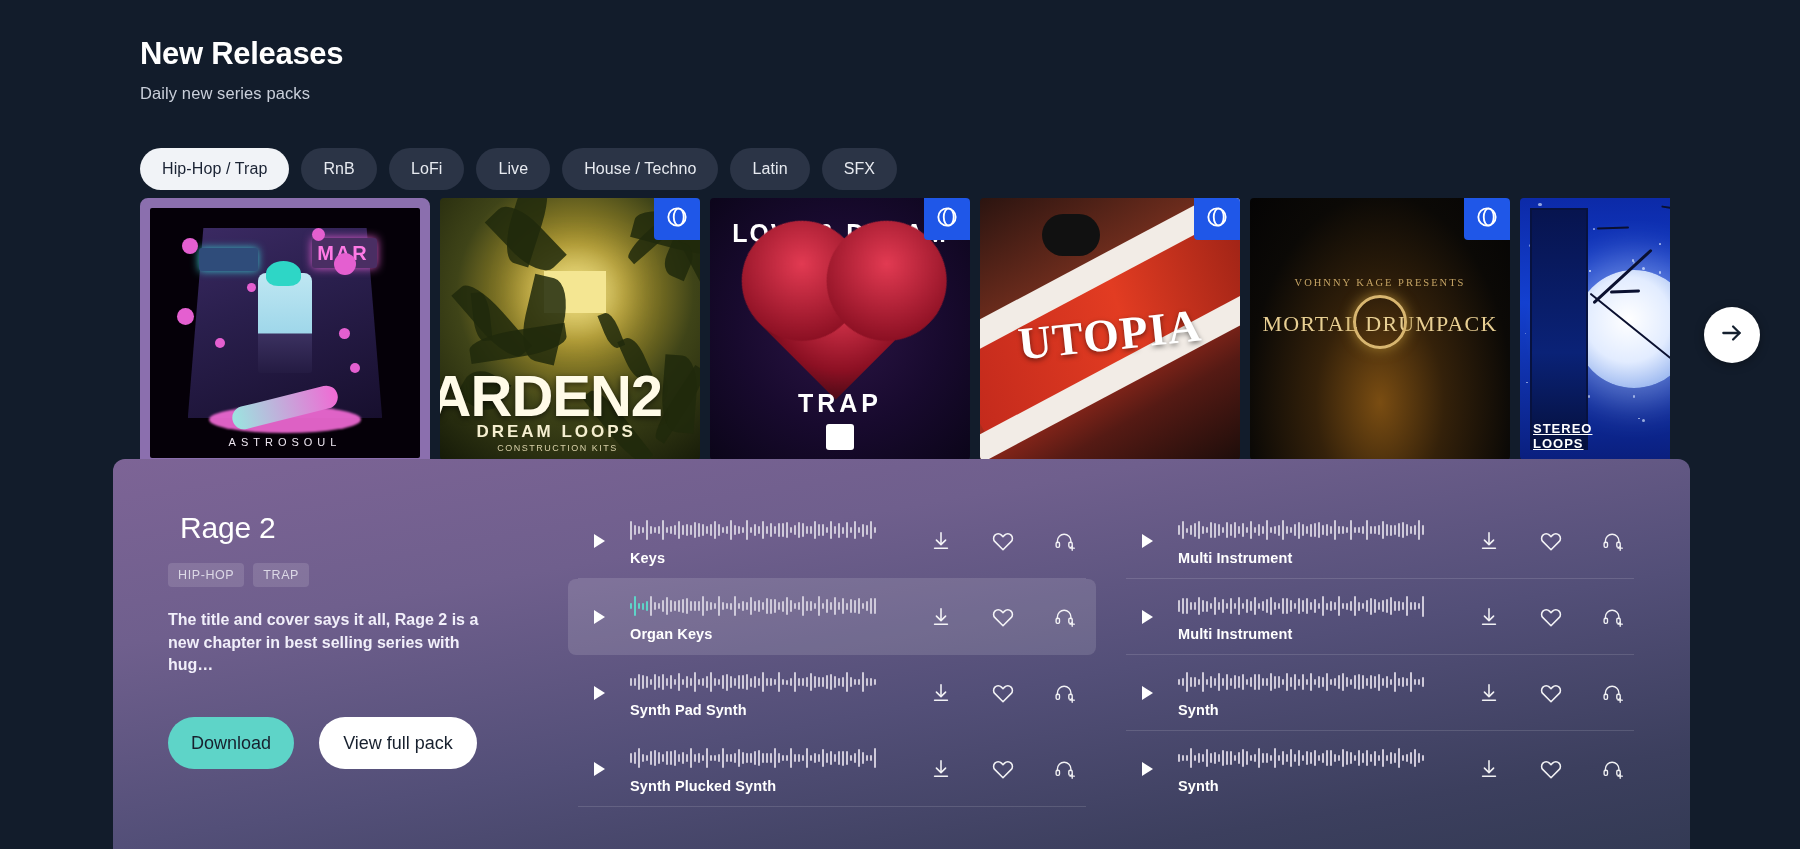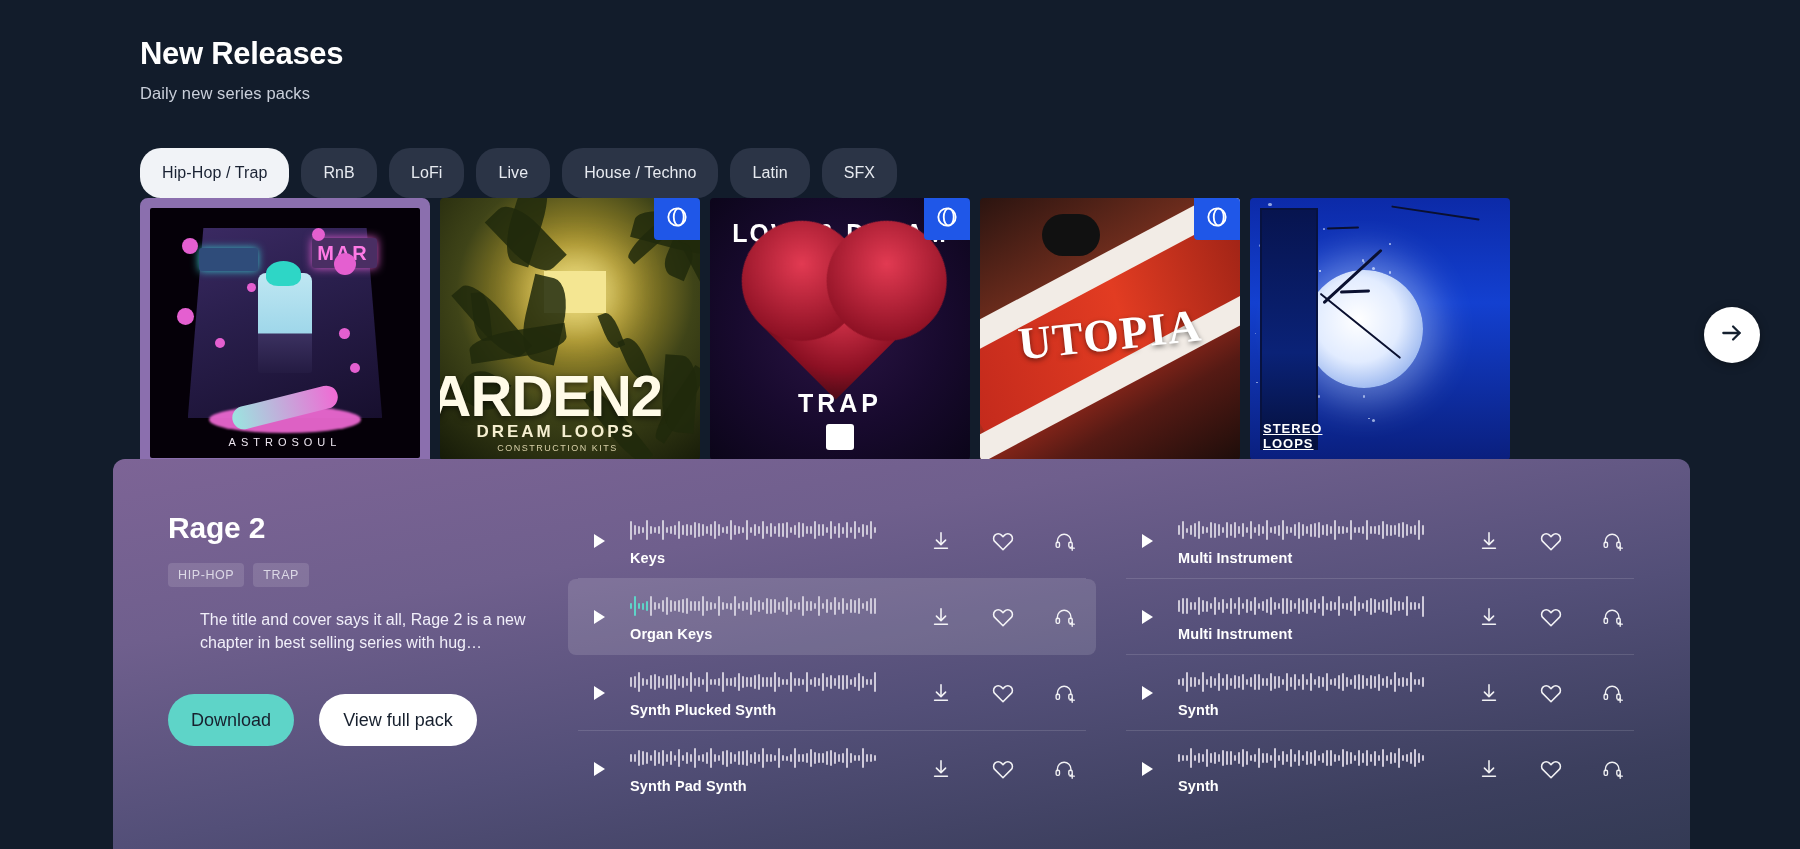"Hip-Hop / Trap" .chip { height: 50px -> 42px }
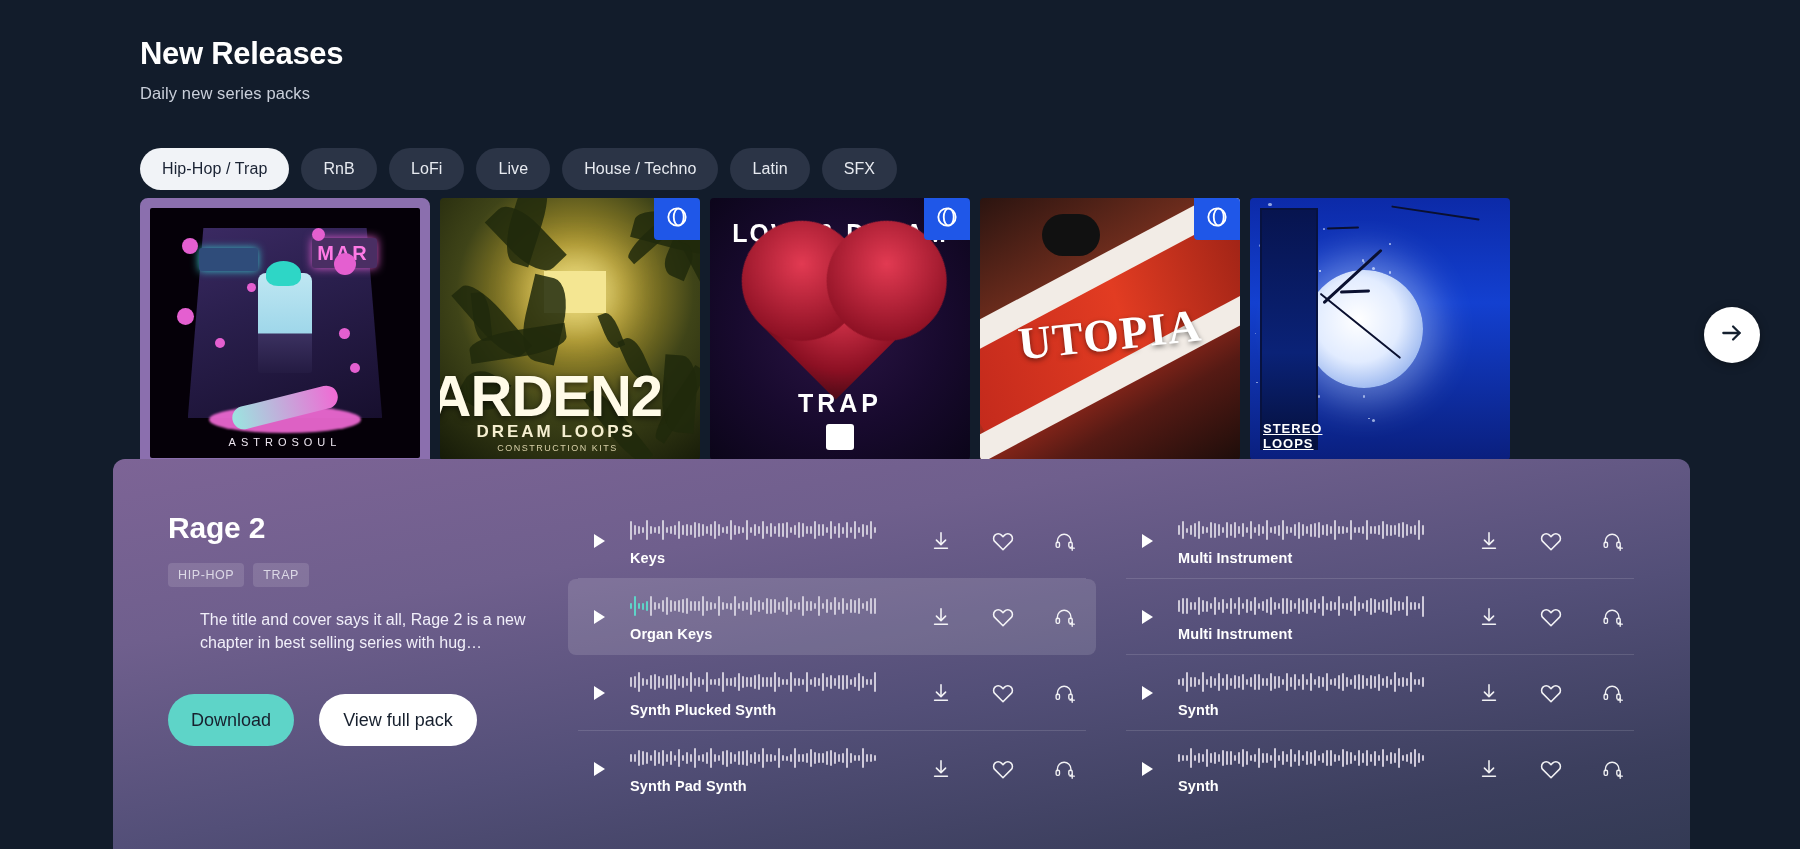"VOHNNY KAGE PRESENTS" div.card { html: none -> <div> <div> <div> <div>VOHNNY KAGE PRESENTS</div> <div>MORTAL DRUMPACK</div> <div></div> </div> </div> <div> <span><svg> <circle></circle> <ellipse></ellipse> </svg></span> </div> </div> }
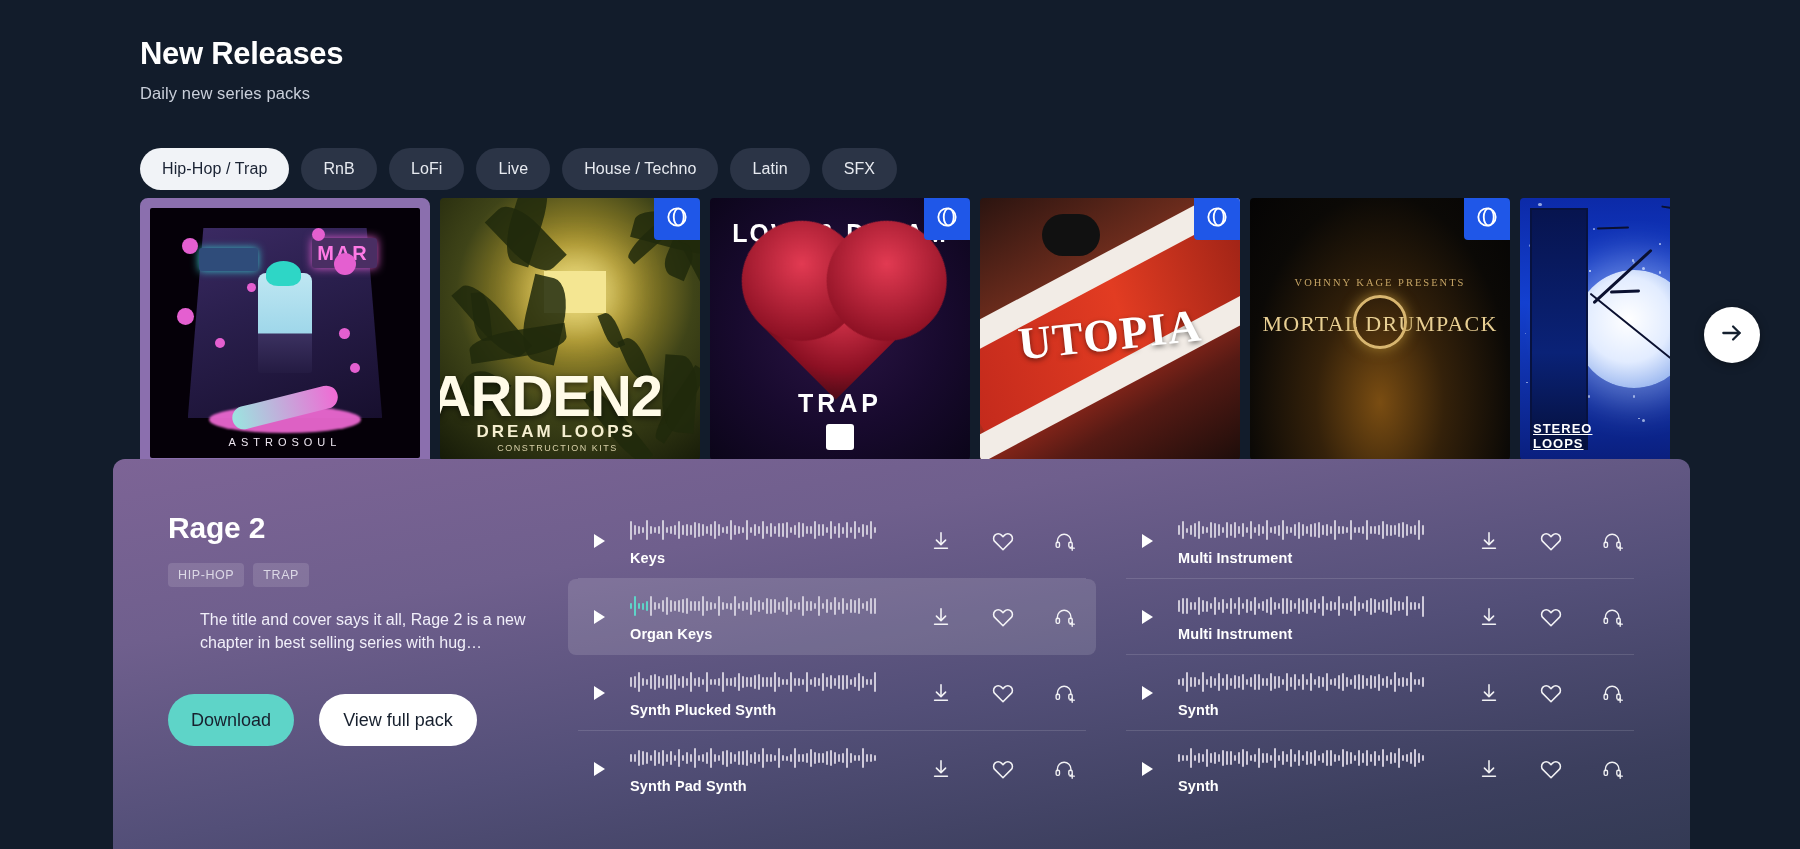"Rage 2" .pack-title { font-weight: bold -> normal; margin-left: none -> 12px }
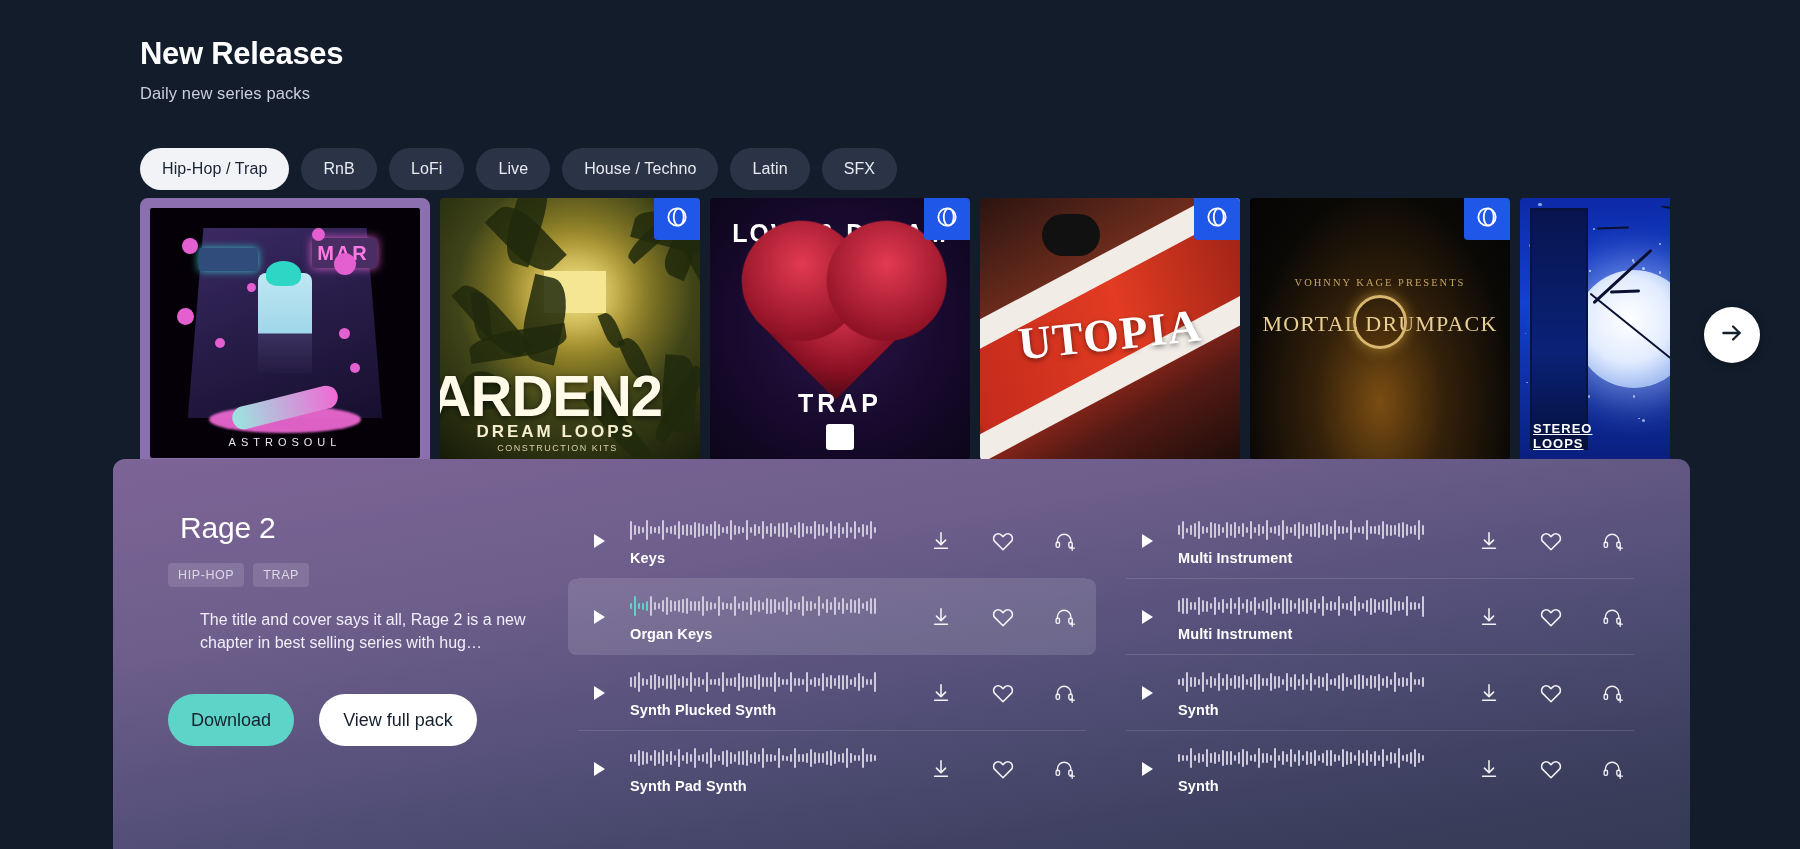"The title and cover says" .pack-desc { font-weight: 400 -> 700; margin-left: 32px -> none }
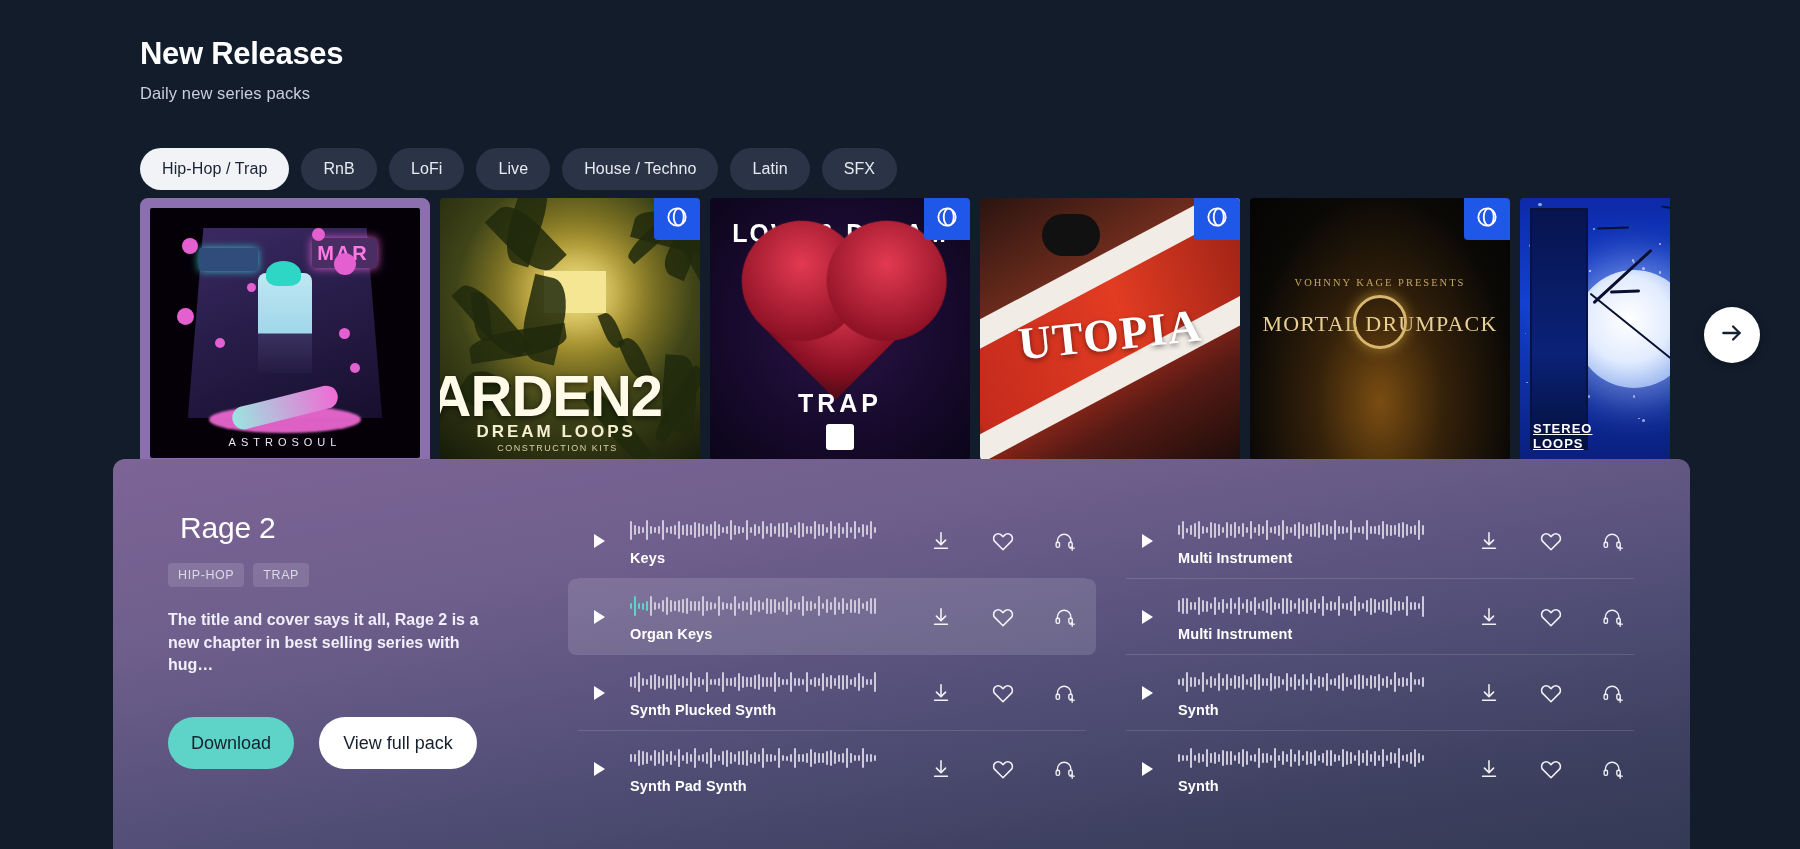"Synth Plucked Synth" div.track-row { order: before "Synth Pad Synth" -> after "Synth Pad Synth" }
